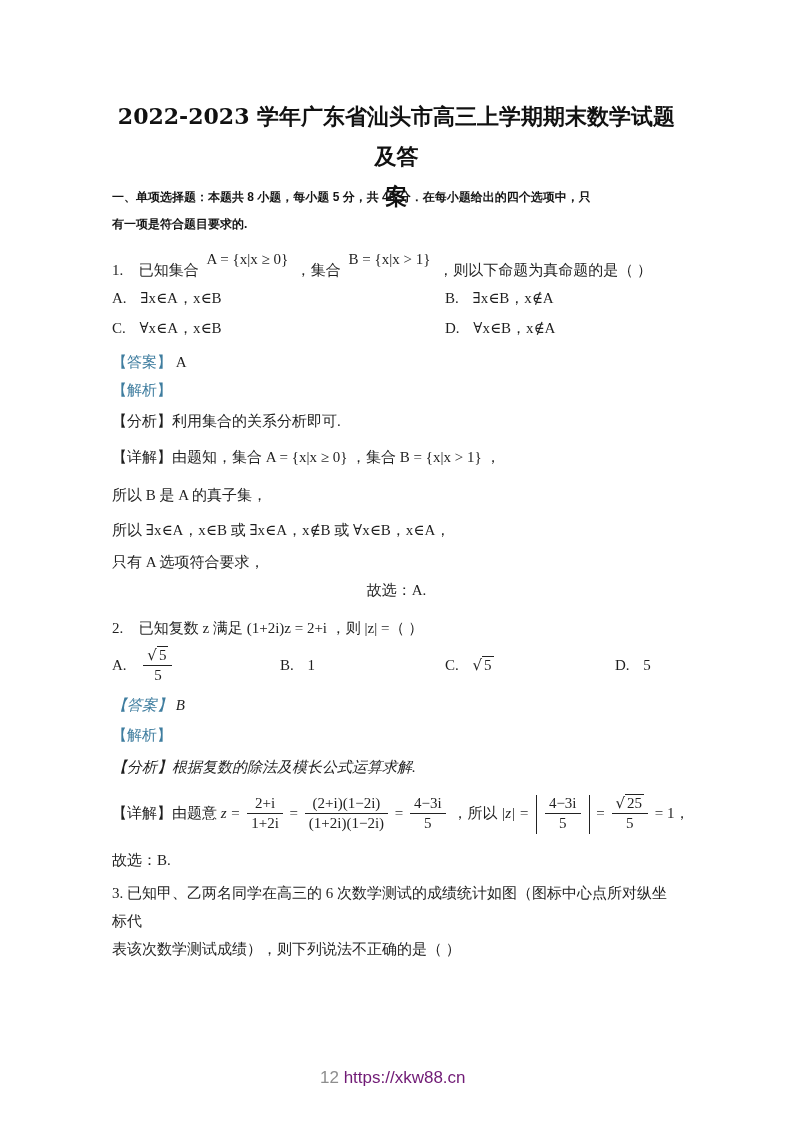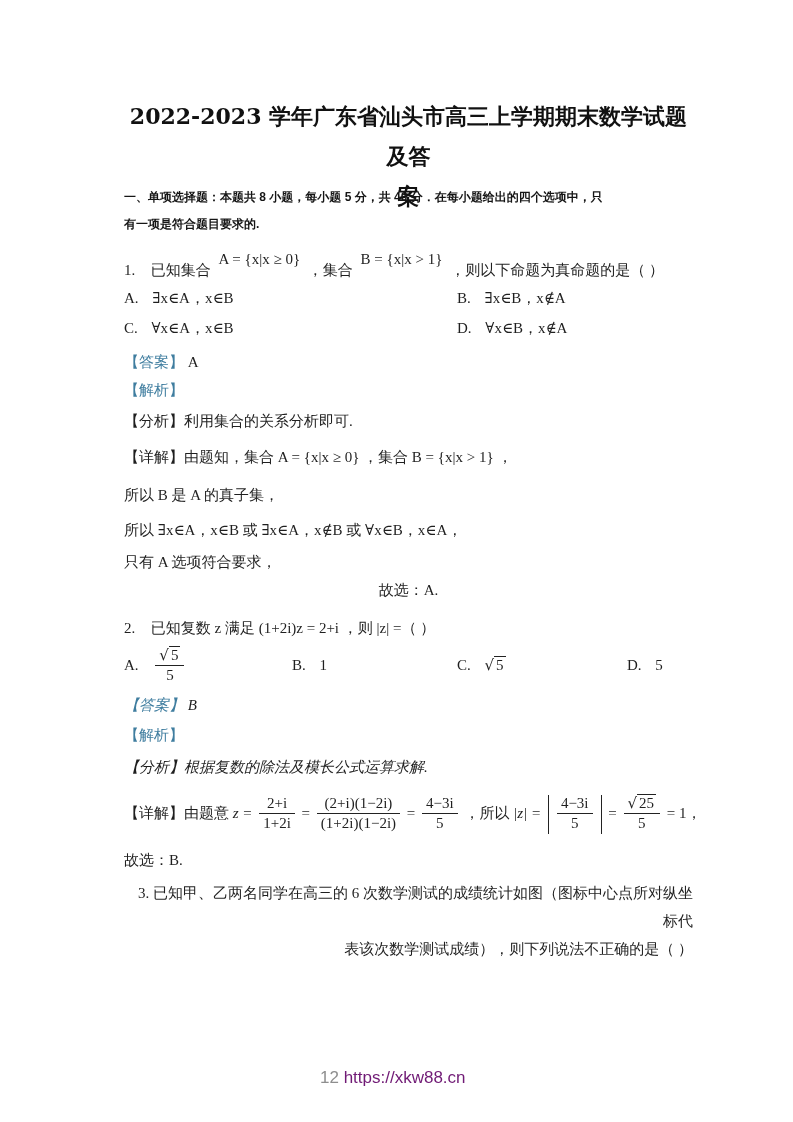"2022-2023 学年广东省汕头市高三上学期期末数学试题及答" .blk { left: 124px -> 112px }
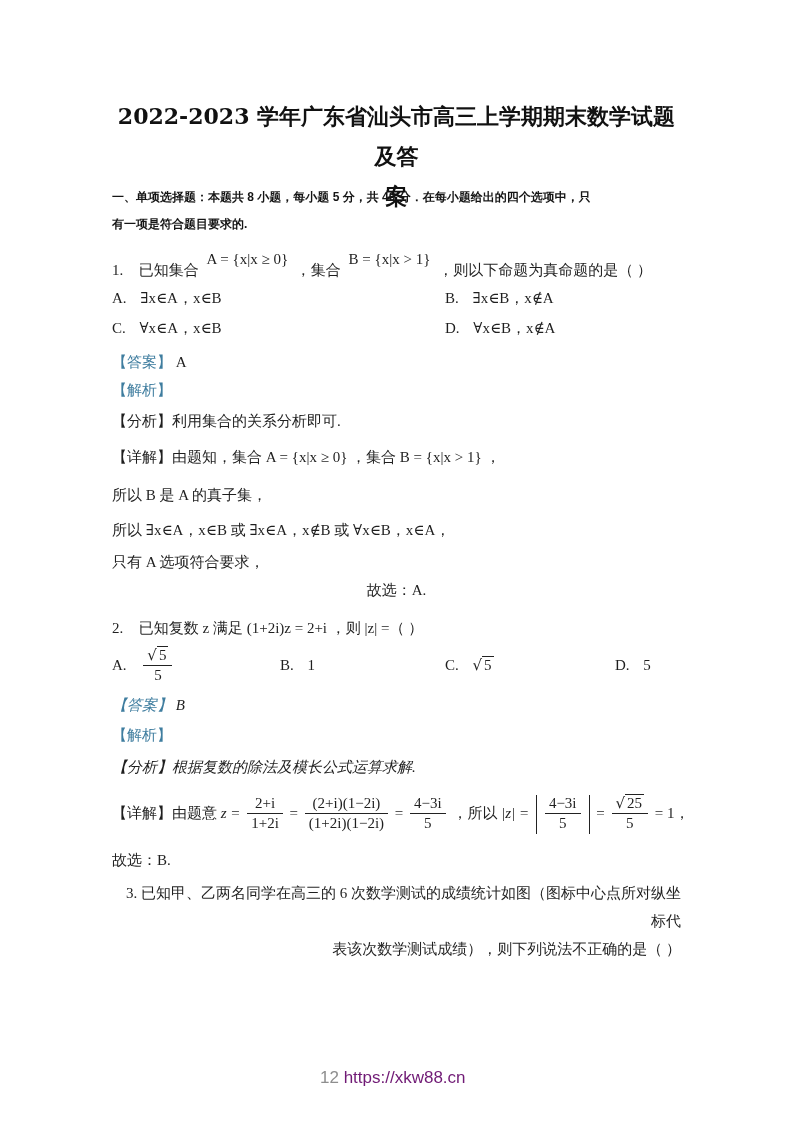"3. 已知甲、乙两名同学在高三的 6" .q3stem { text-align: right -> none }
